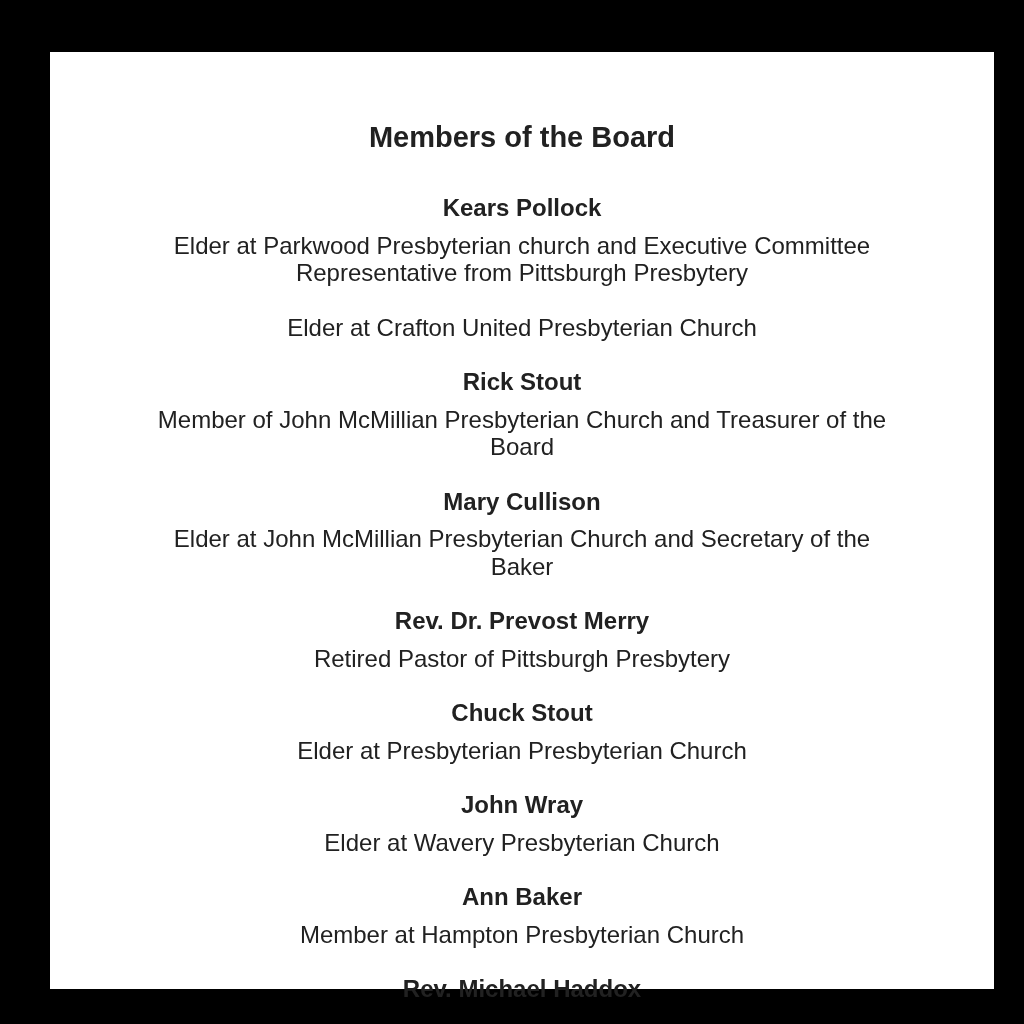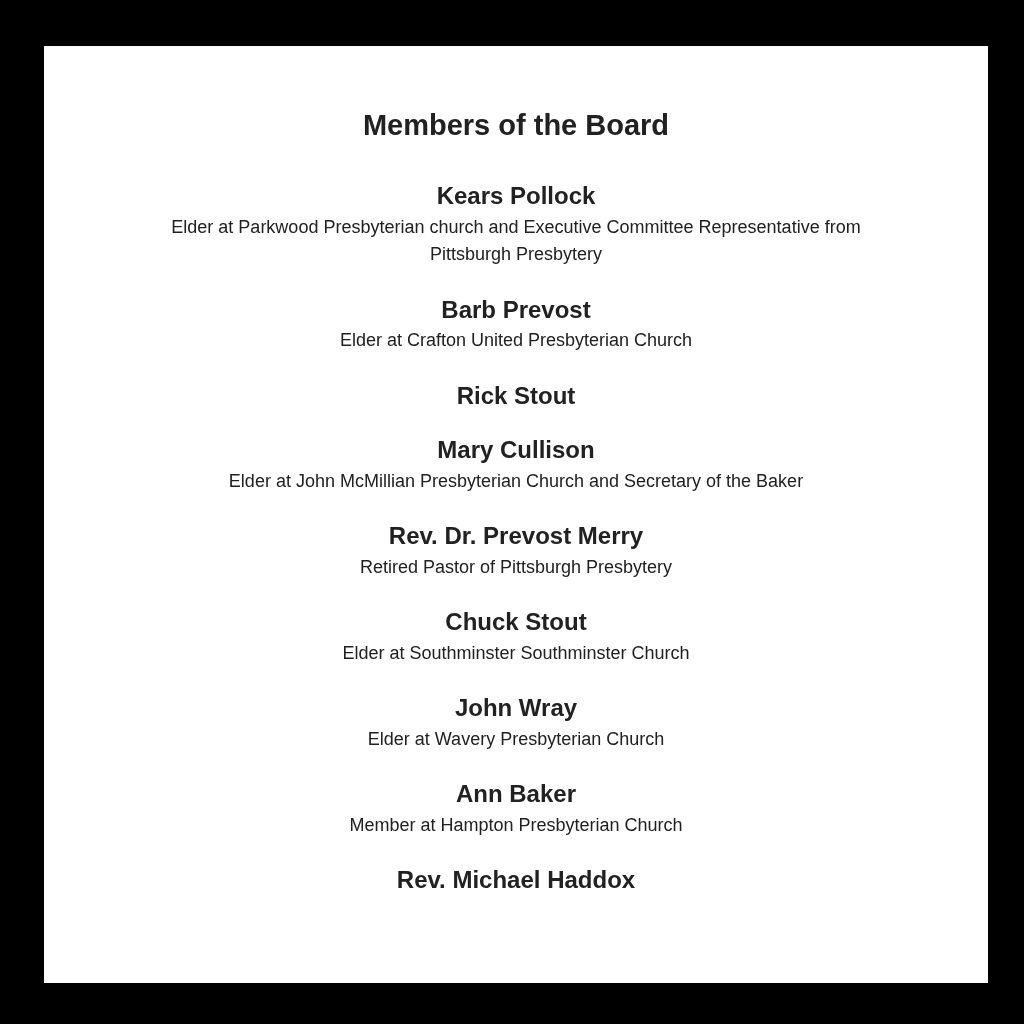"Members of the Board" * { margin: 4px -> 10px }
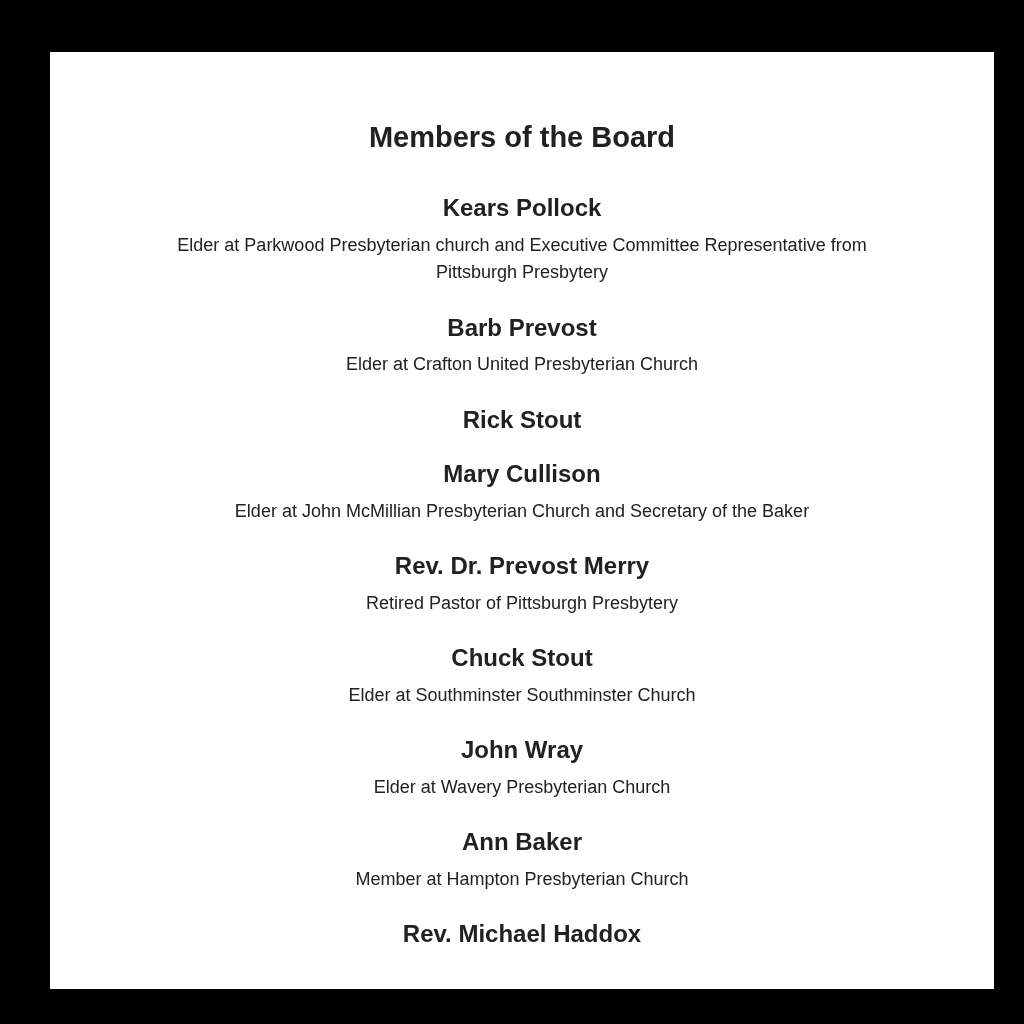"Elder at Parkwood Presbyterian church" .member-description { font-size: 18px -> 24px }
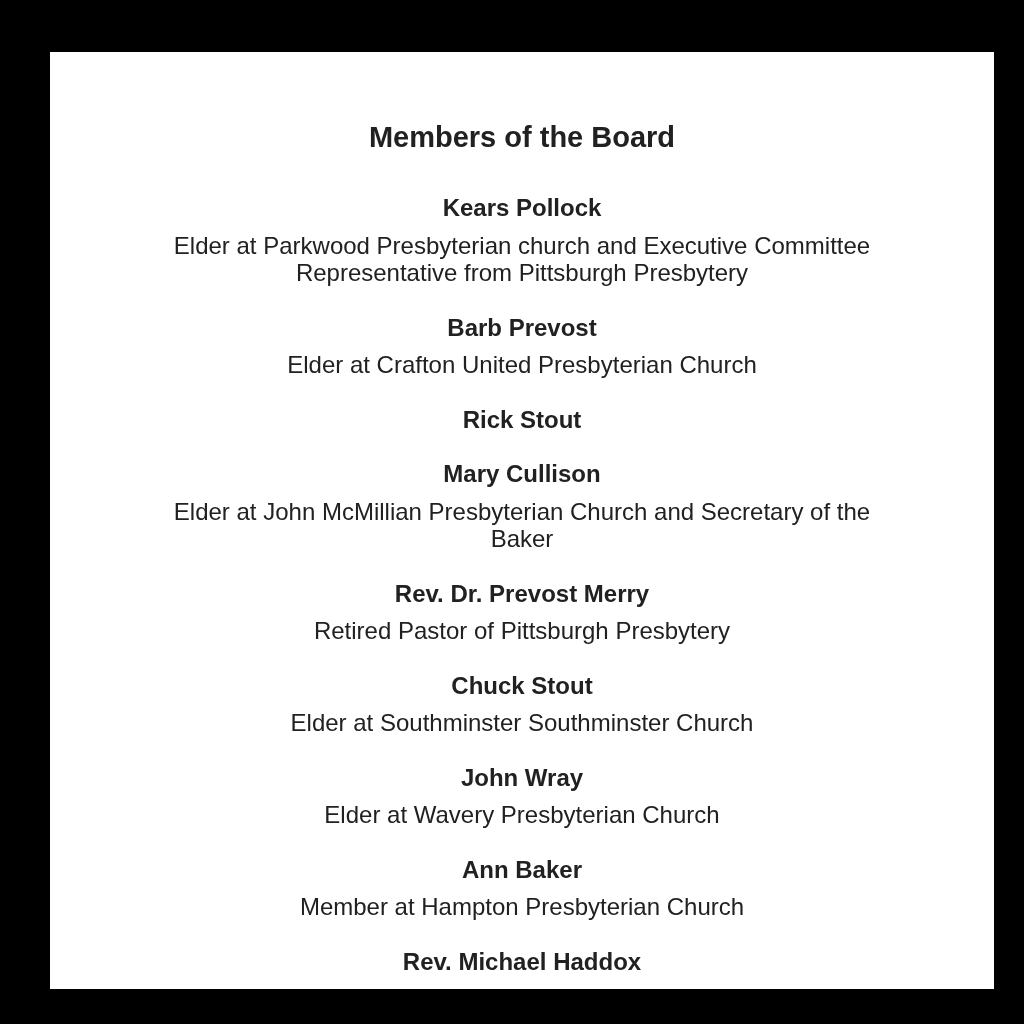"Barb Prevost" div.member-name { html: <div>Barb Prevost</div> -> none }
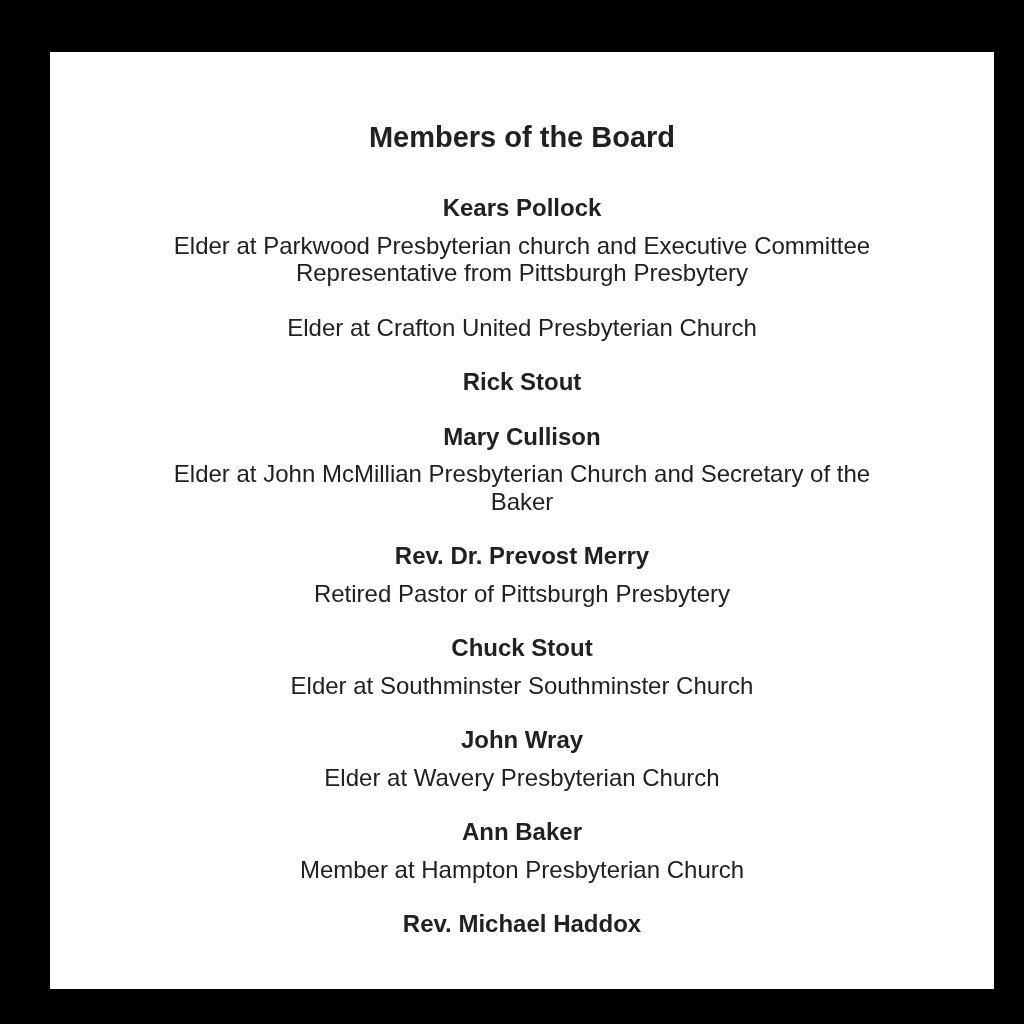"Member of John McMillian Presbyterian" div.member-description { html: none -> <div>Member of John McMillian Presbyterian Church and Treasurer of the Board</div> }
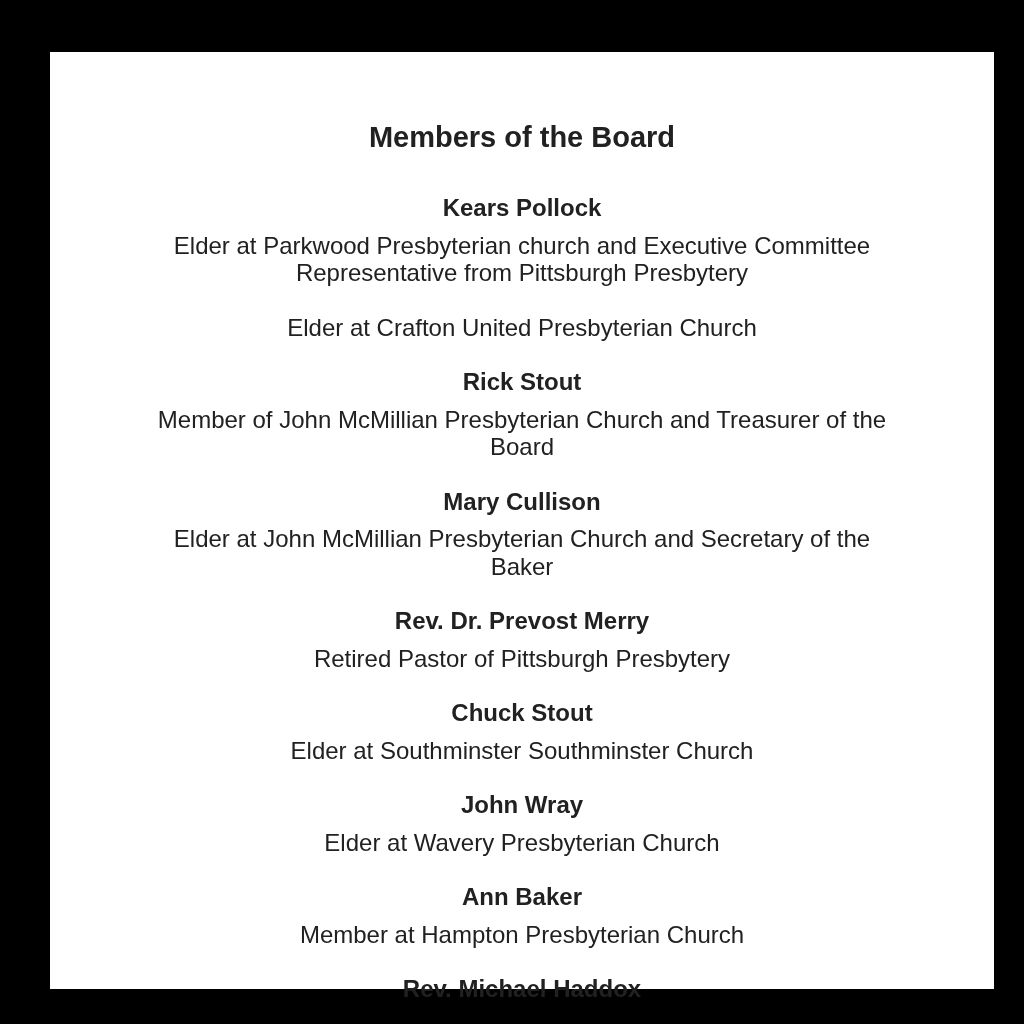"Elder at Southminster Southminster" div.member-description { text: Southminster Southminster -> Presbyterian Presbyterian }
